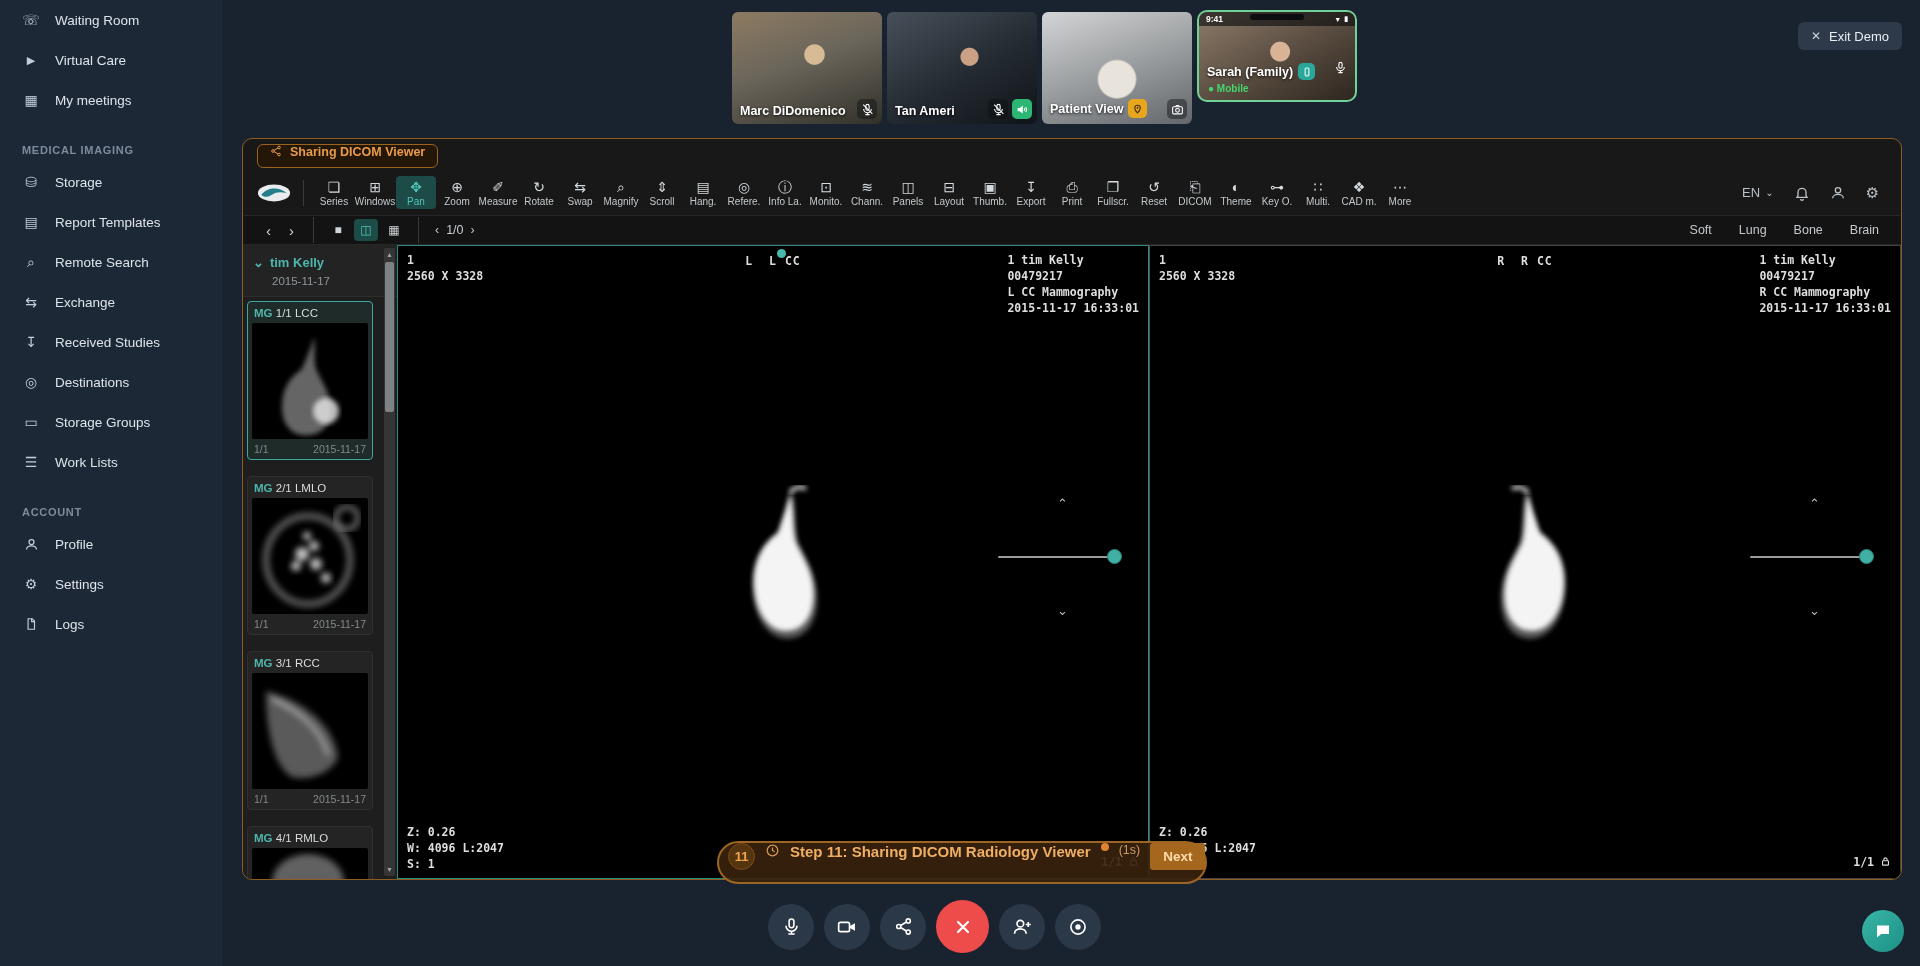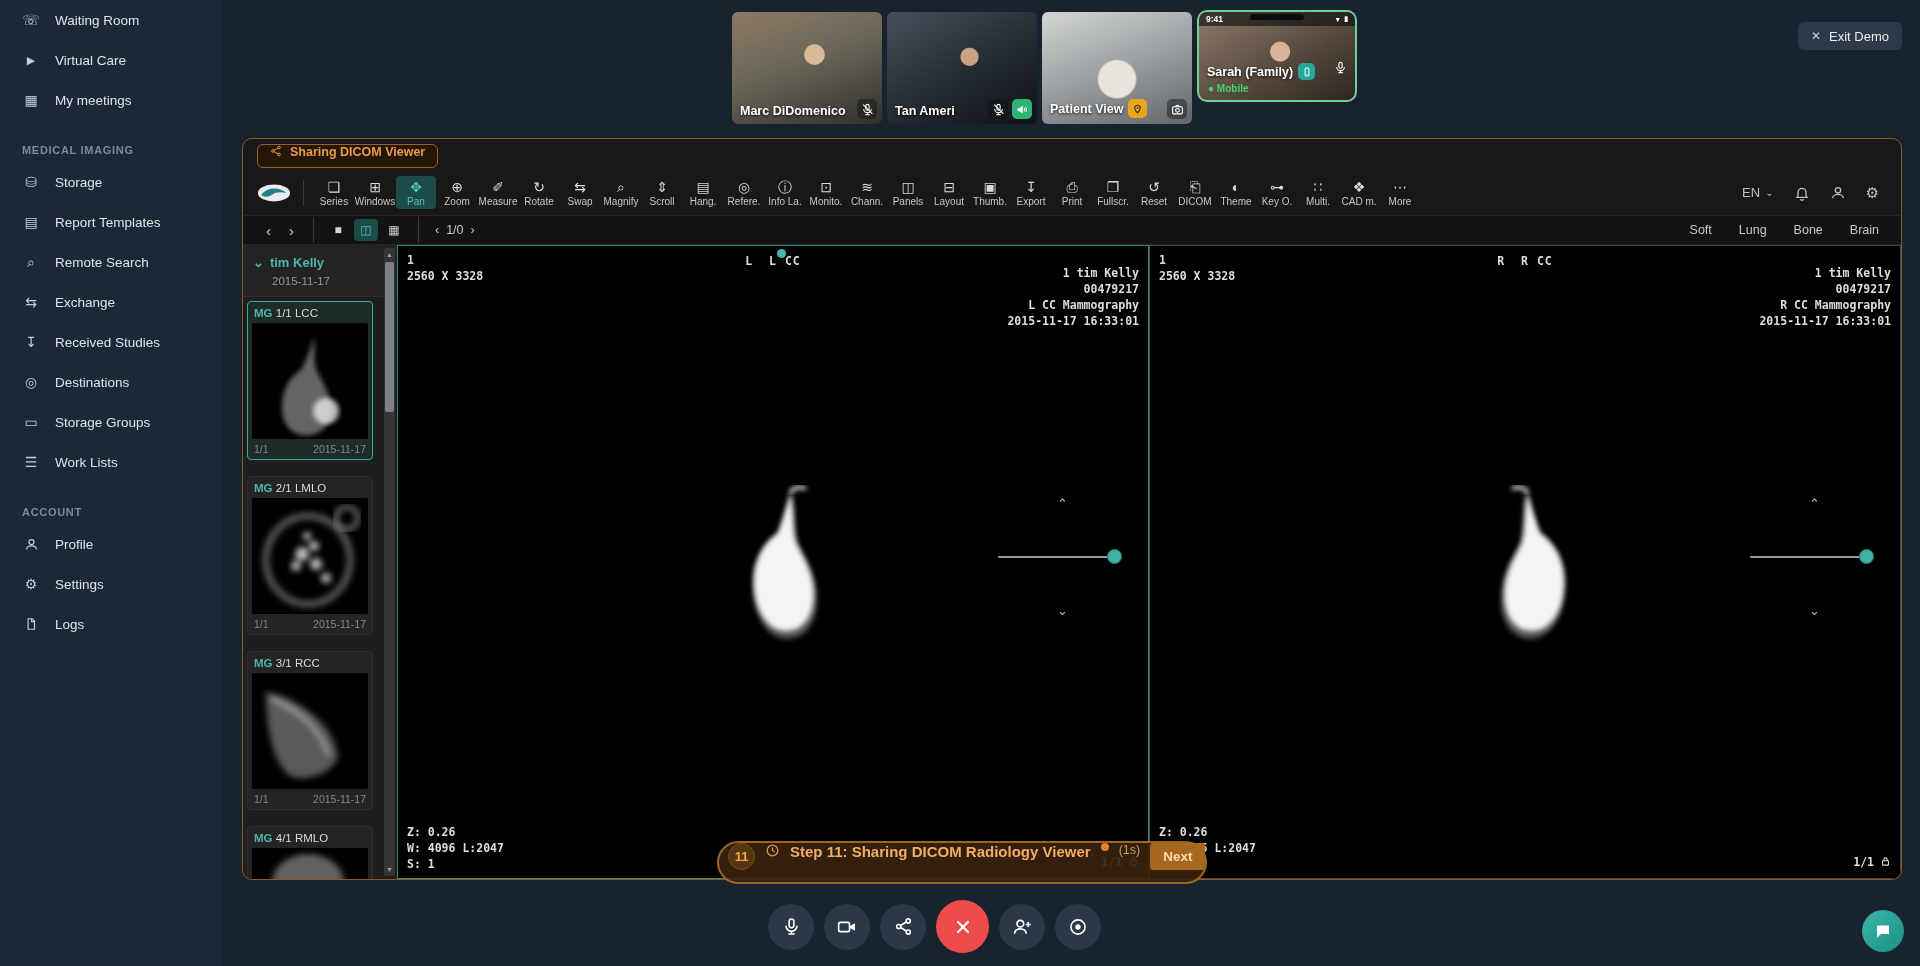"1 tim Kelly" .ov.tr { text-align: right -> none; top: 19px -> 6px }
